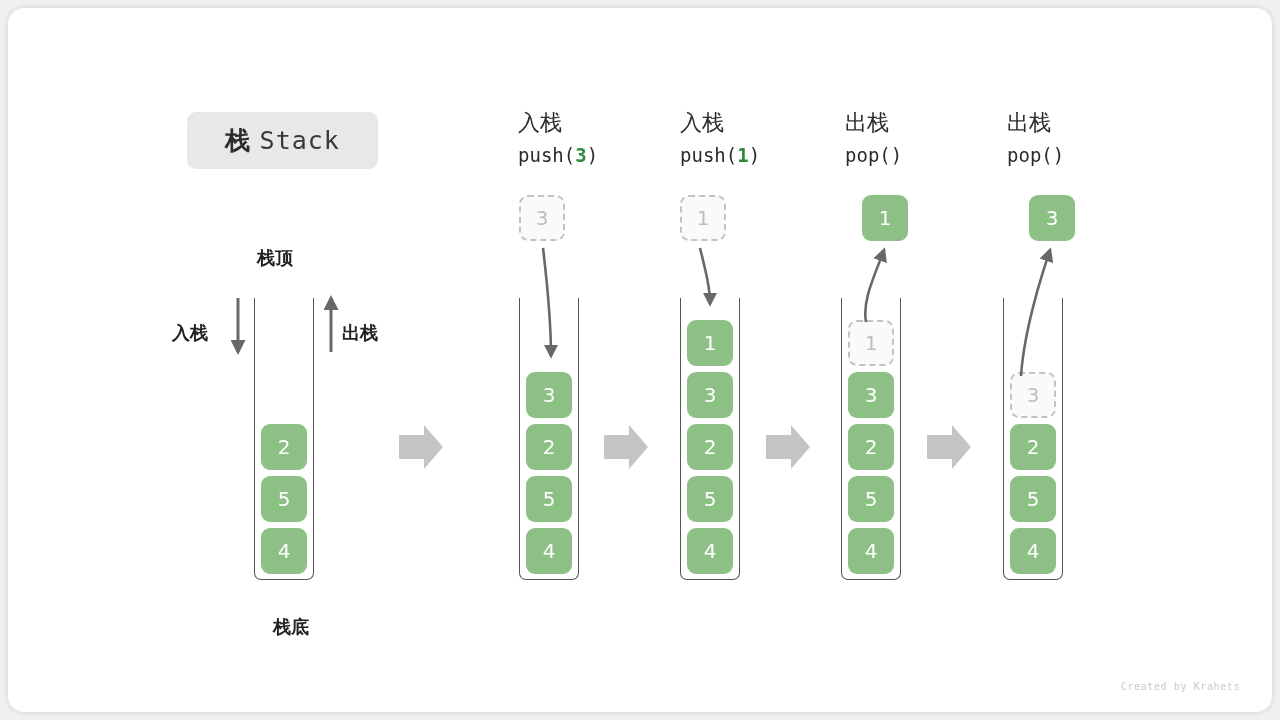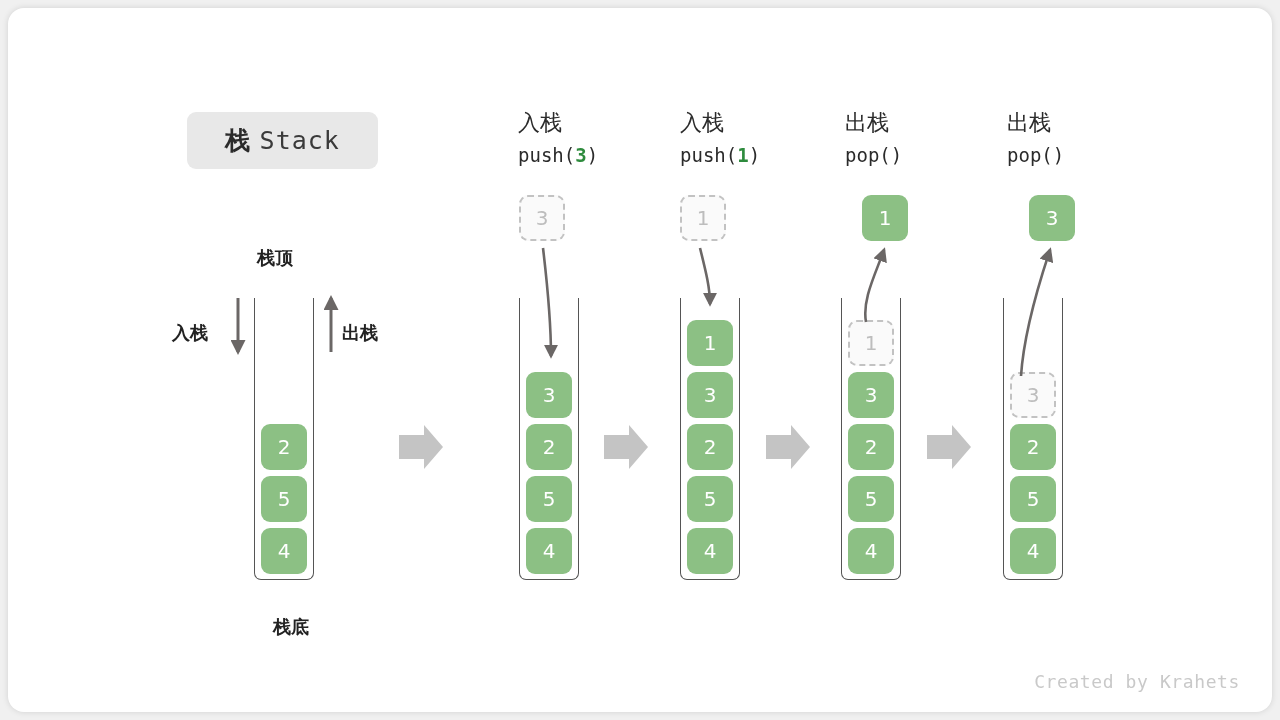"Created by Krahets" #footer { font-size: 18px -> 10px }
